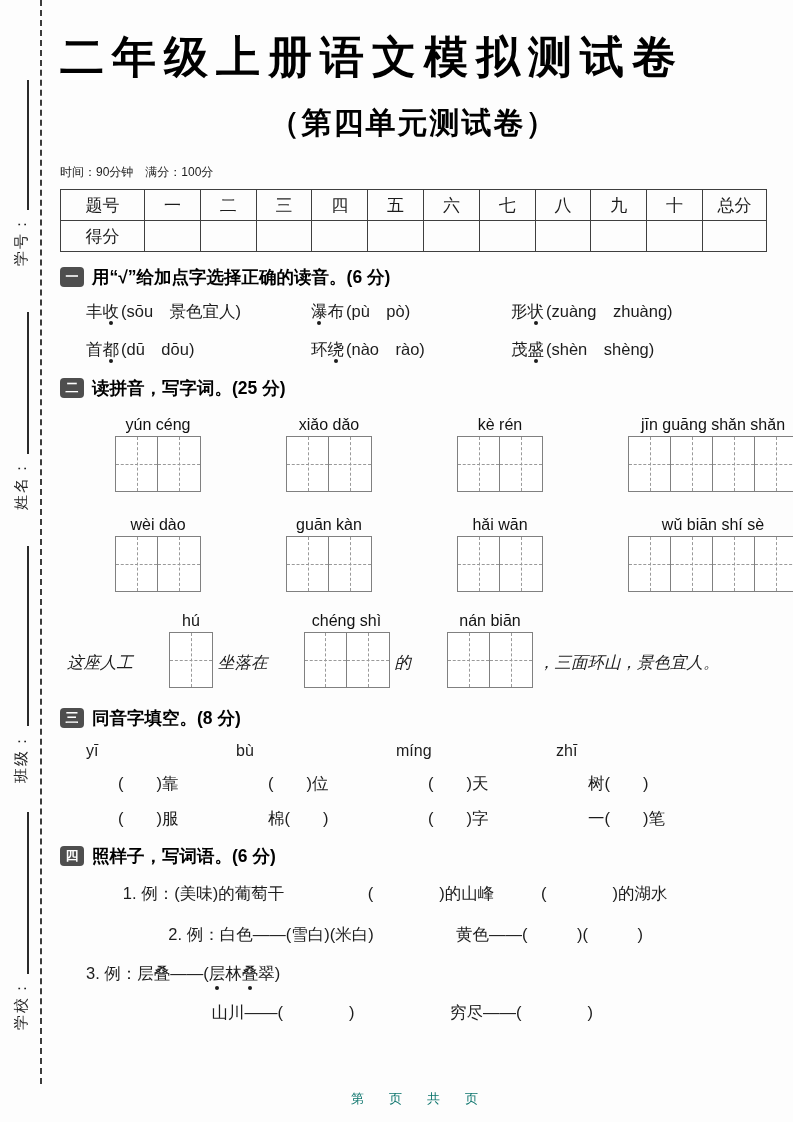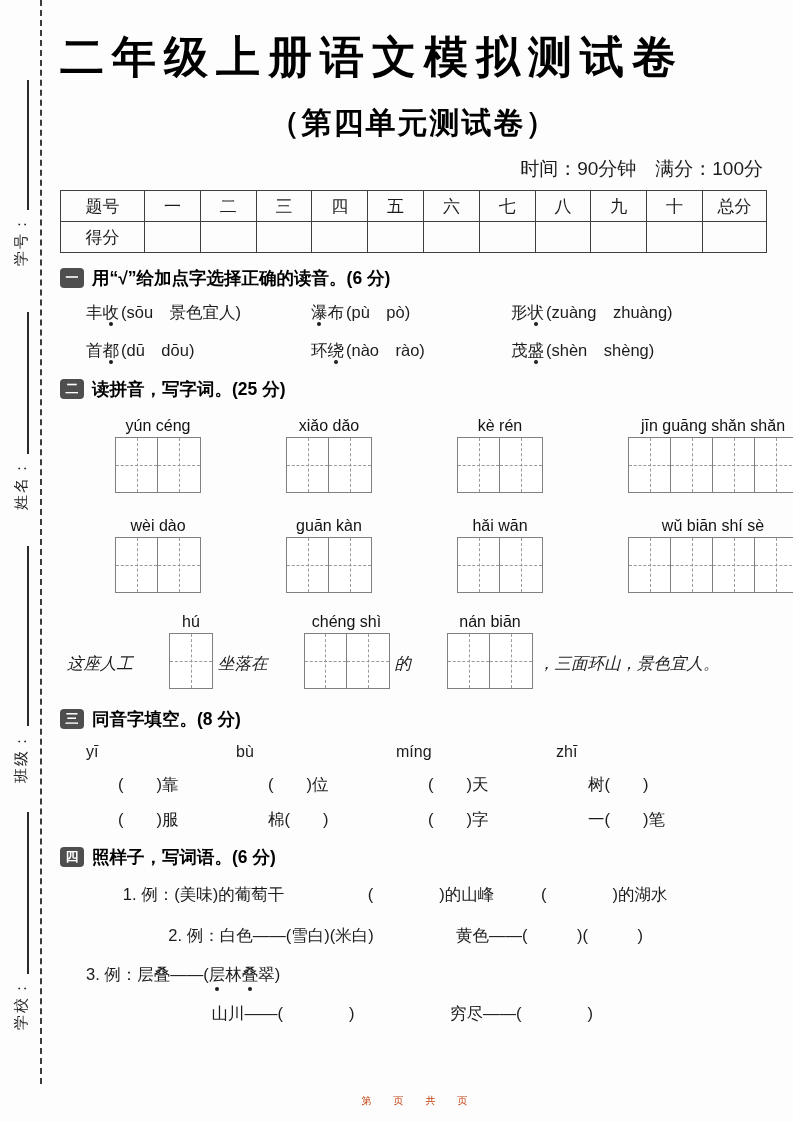"时间：90分钟 满分：100分" .meta { font-size: 19px -> 12px; margin-top: 12px -> 20px; text-align: right -> none }
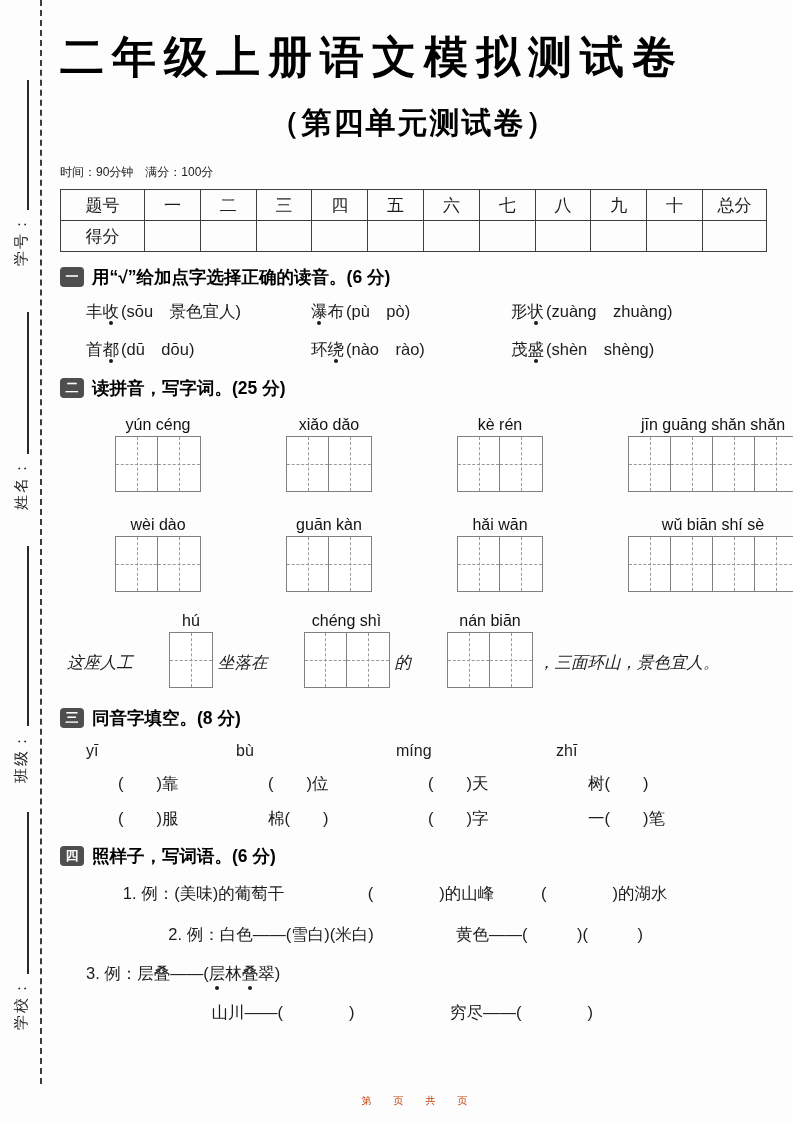"第 页 共 页" .footer { color: #c2410c -> #0f766e; font-size: 10px -> 13px }
